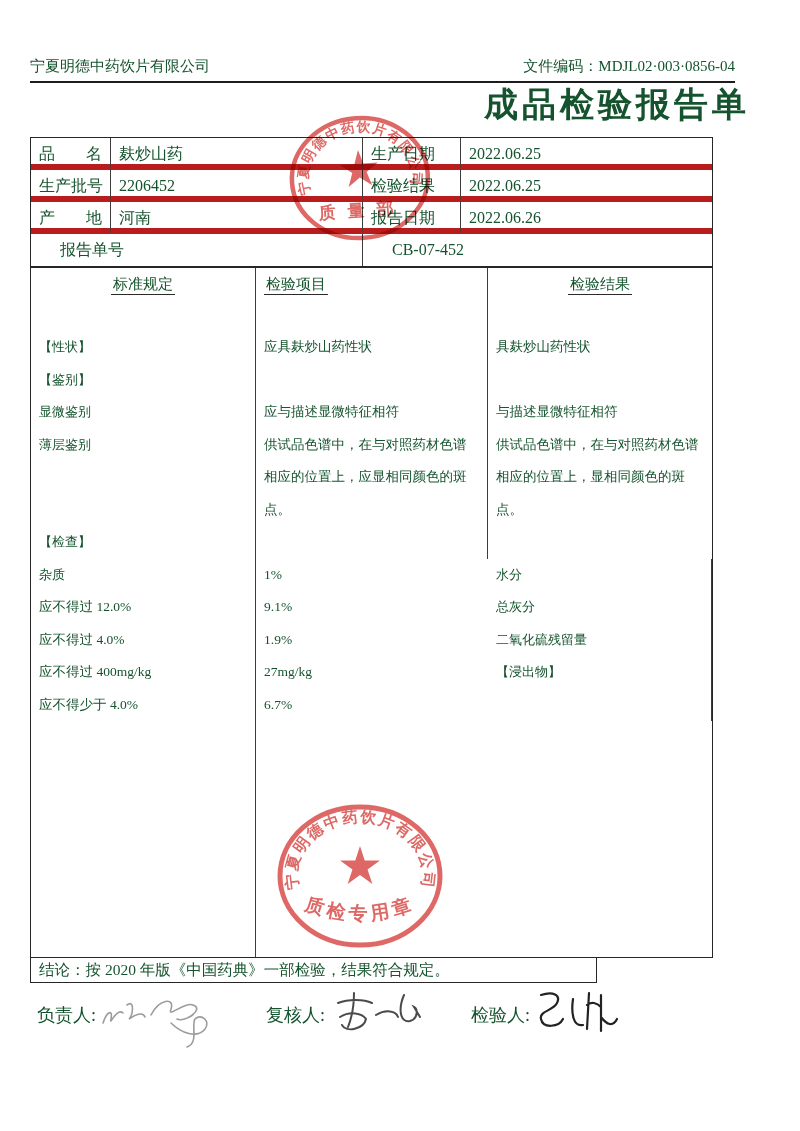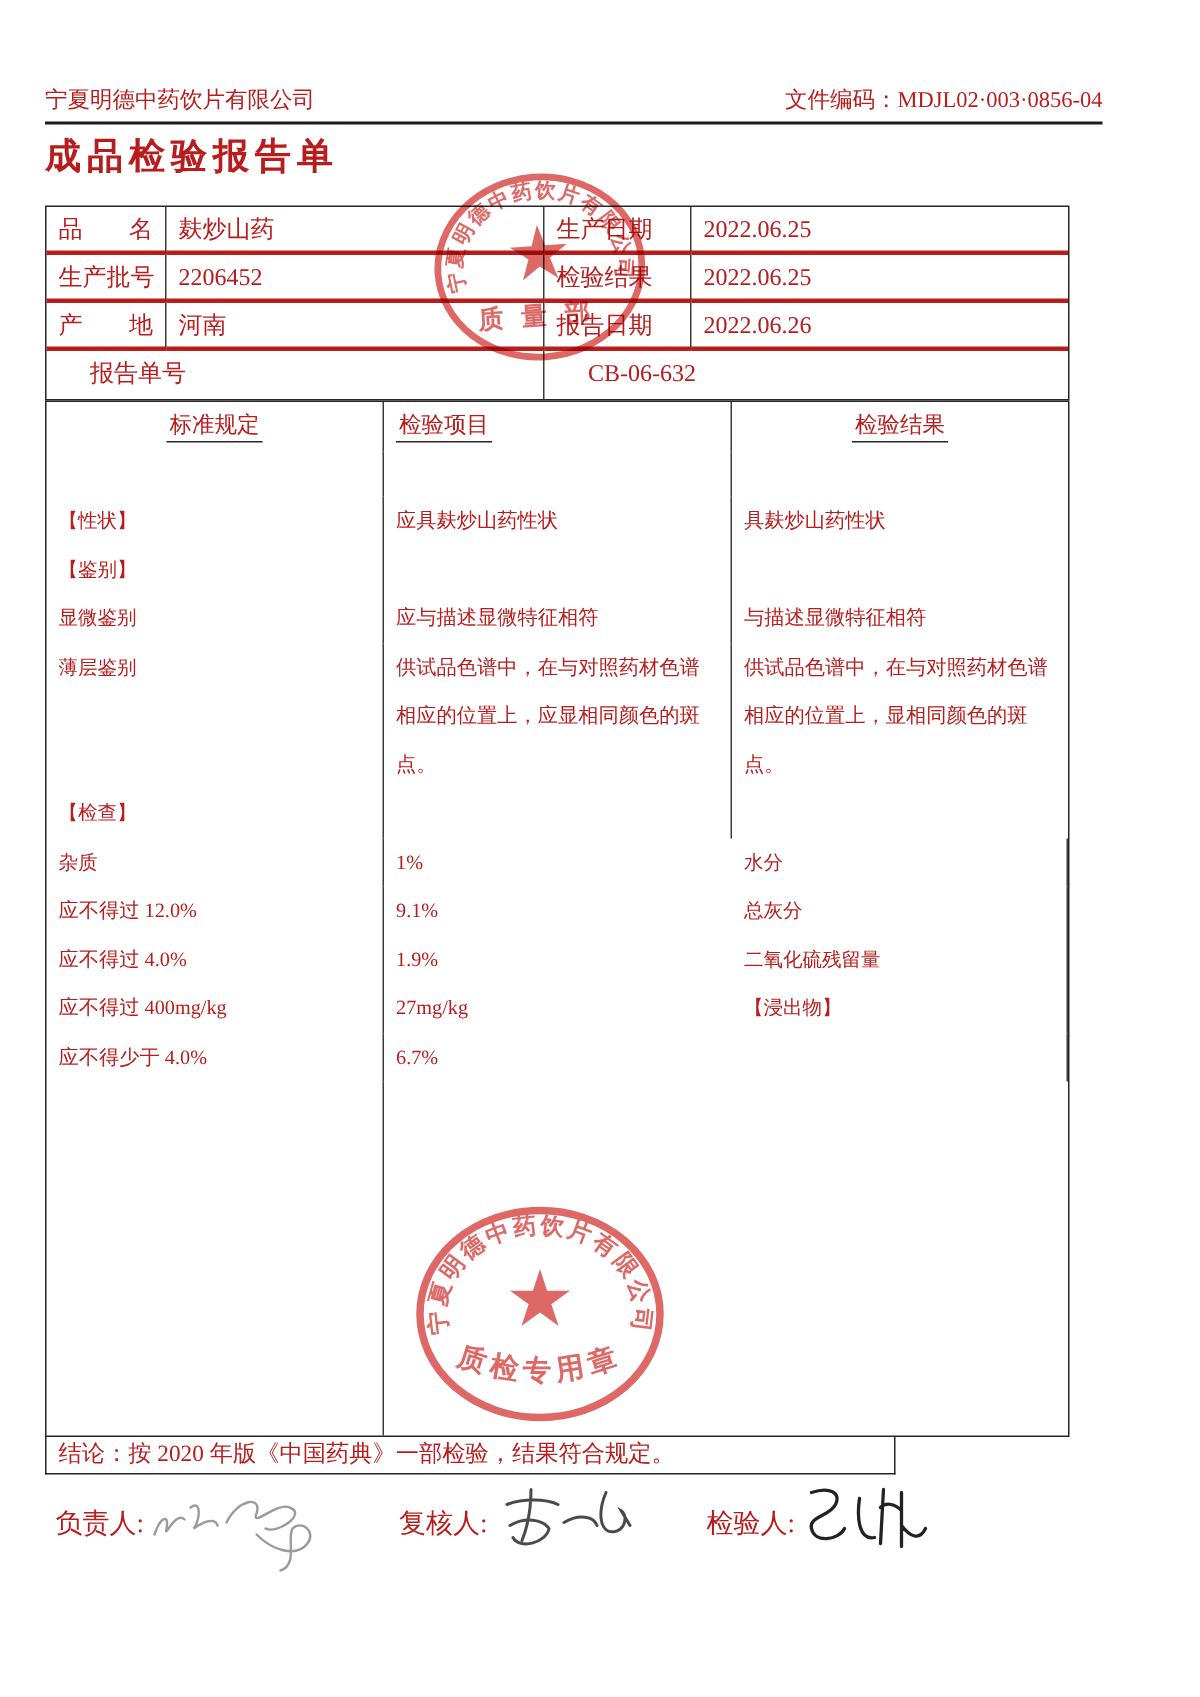"宁夏明德中药饮片有限公司" .page { color: #b91c1c -> #14532d }
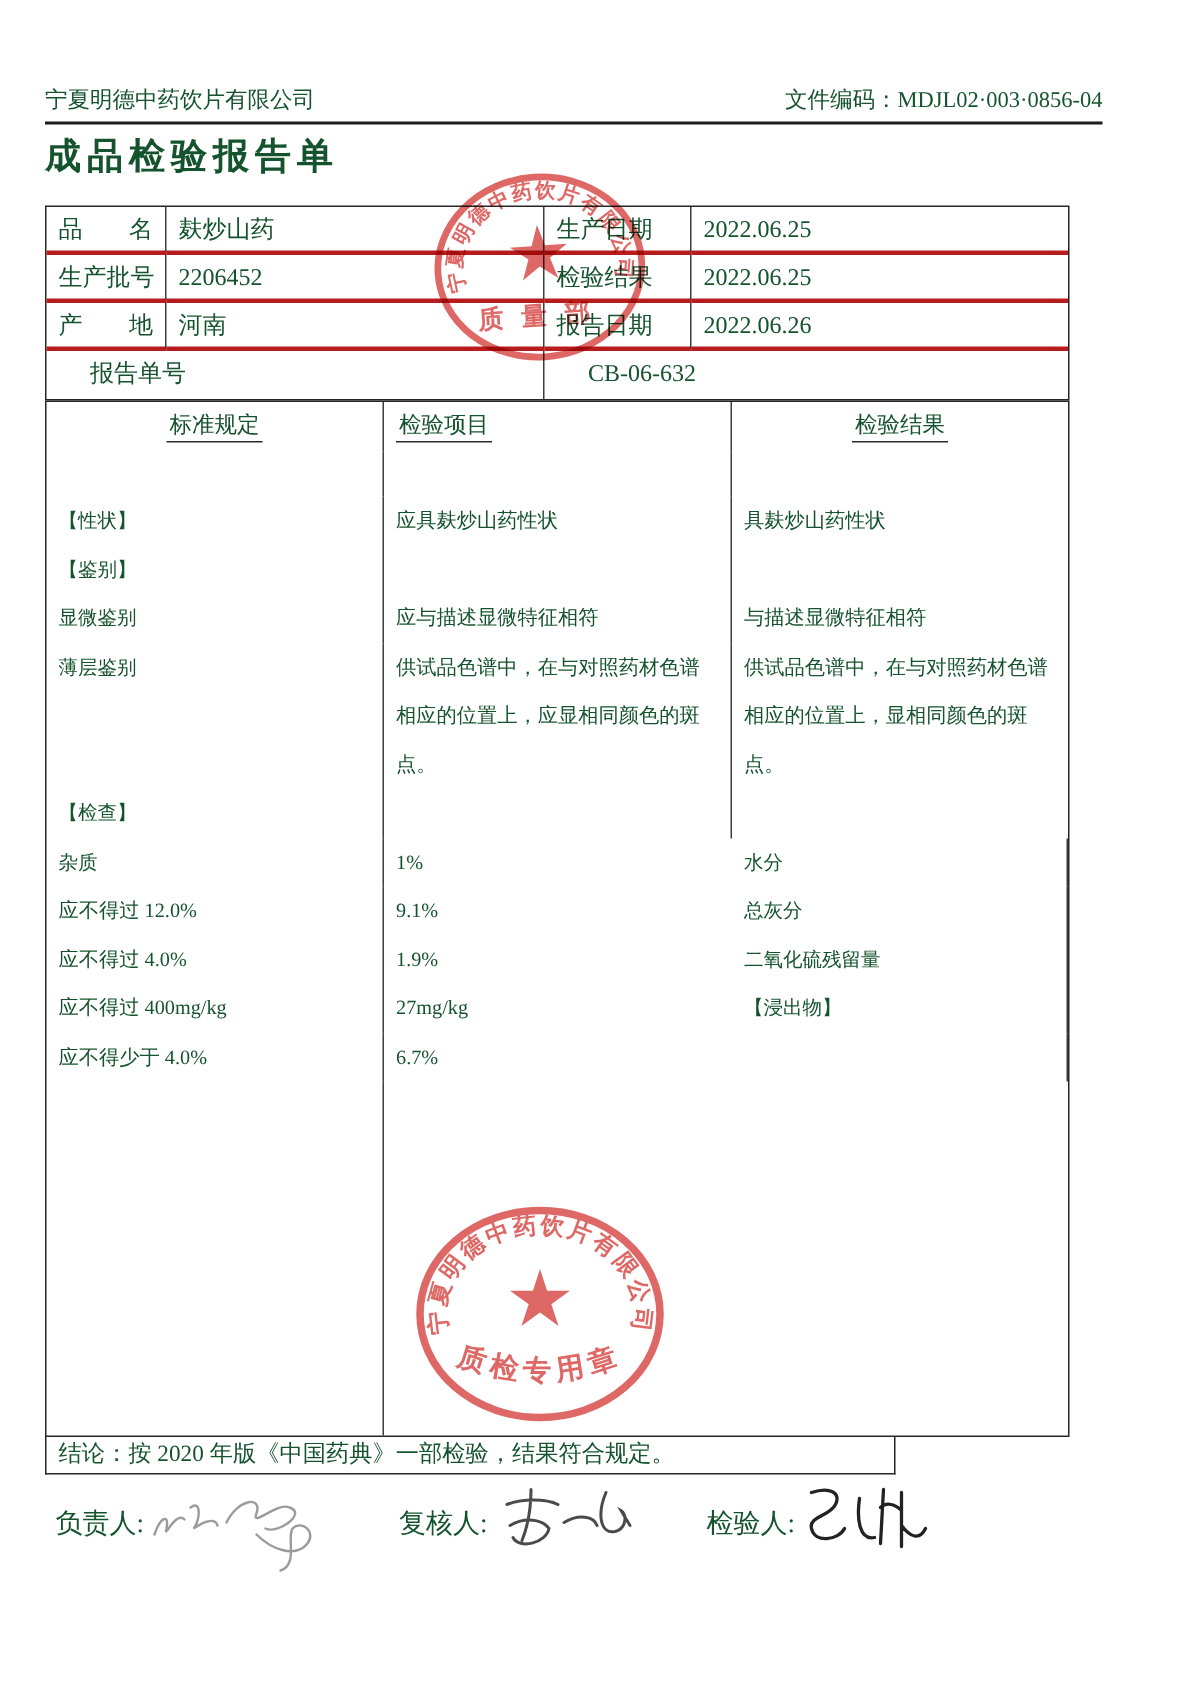"成品检验报告单" .title { font-size: 24px -> 34px; text-align: left -> right }
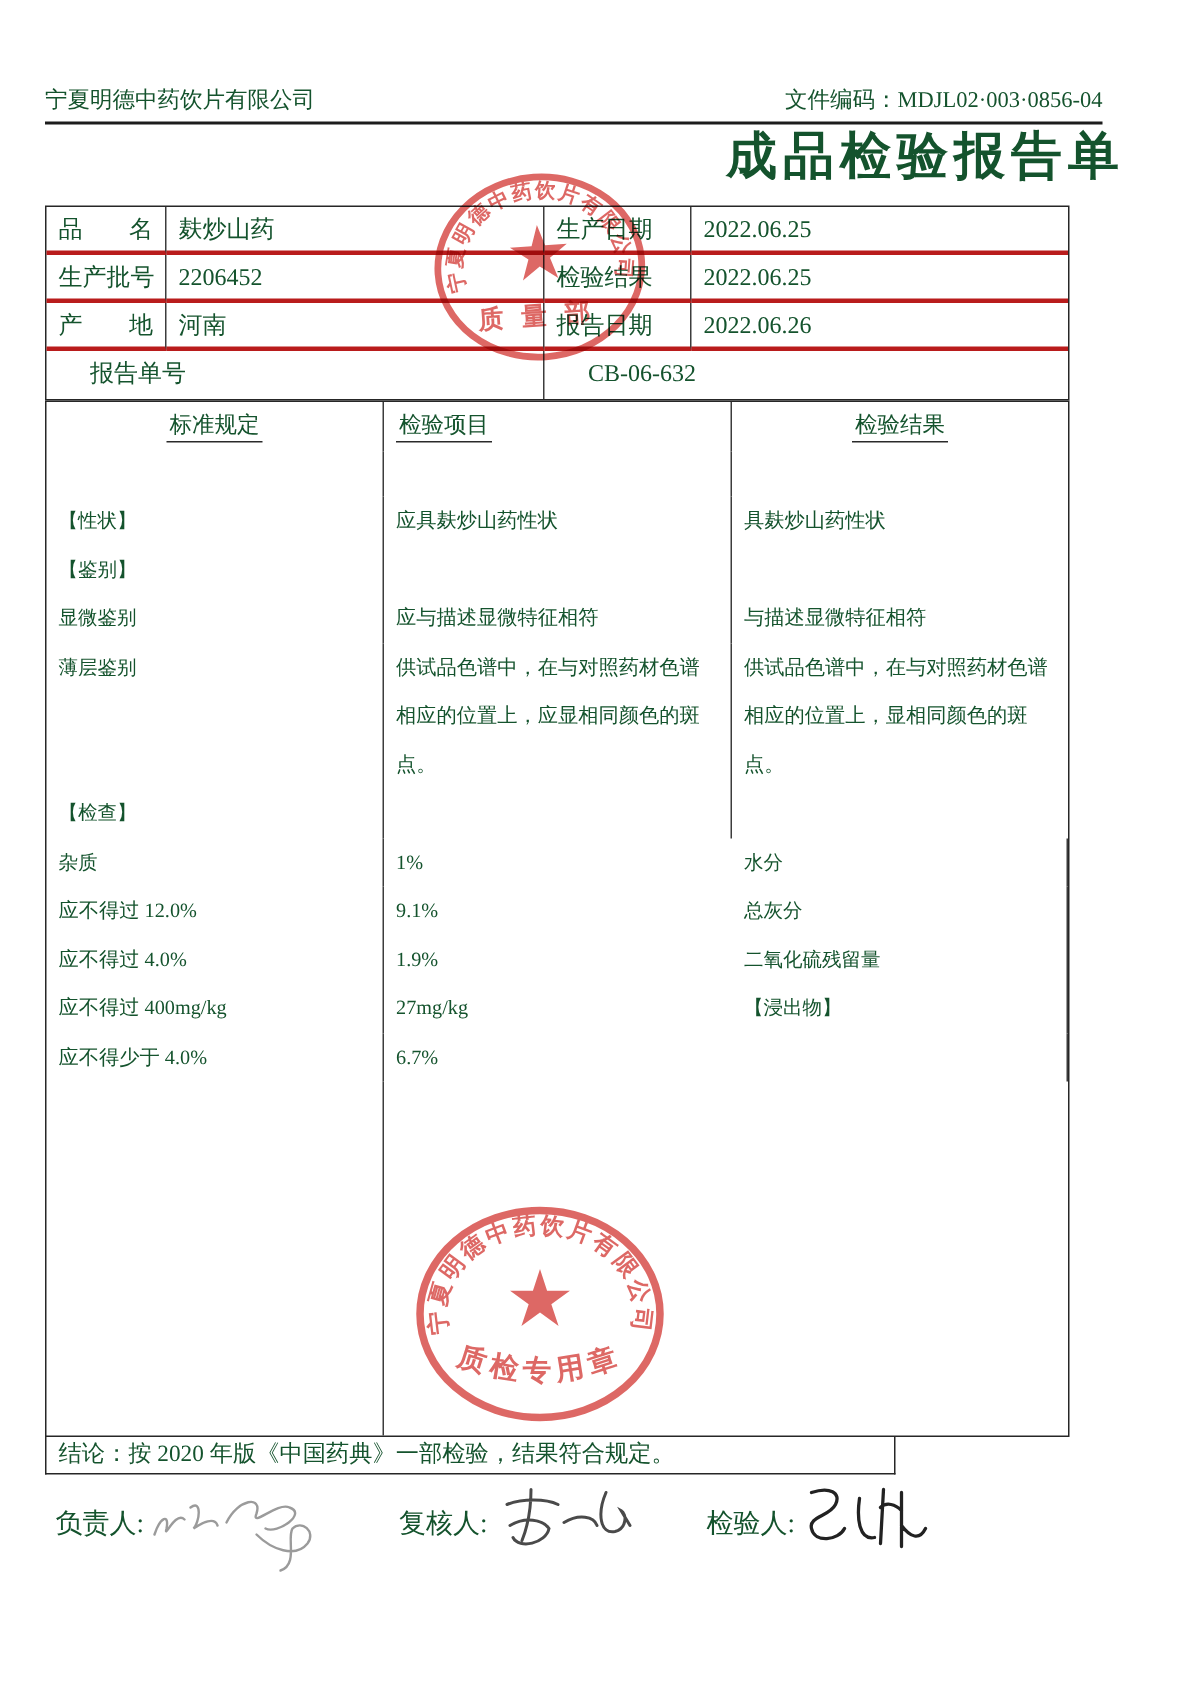"品名" .bB { border-bottom: 3px solid #b91c1c -> 6px solid #b91c1c }
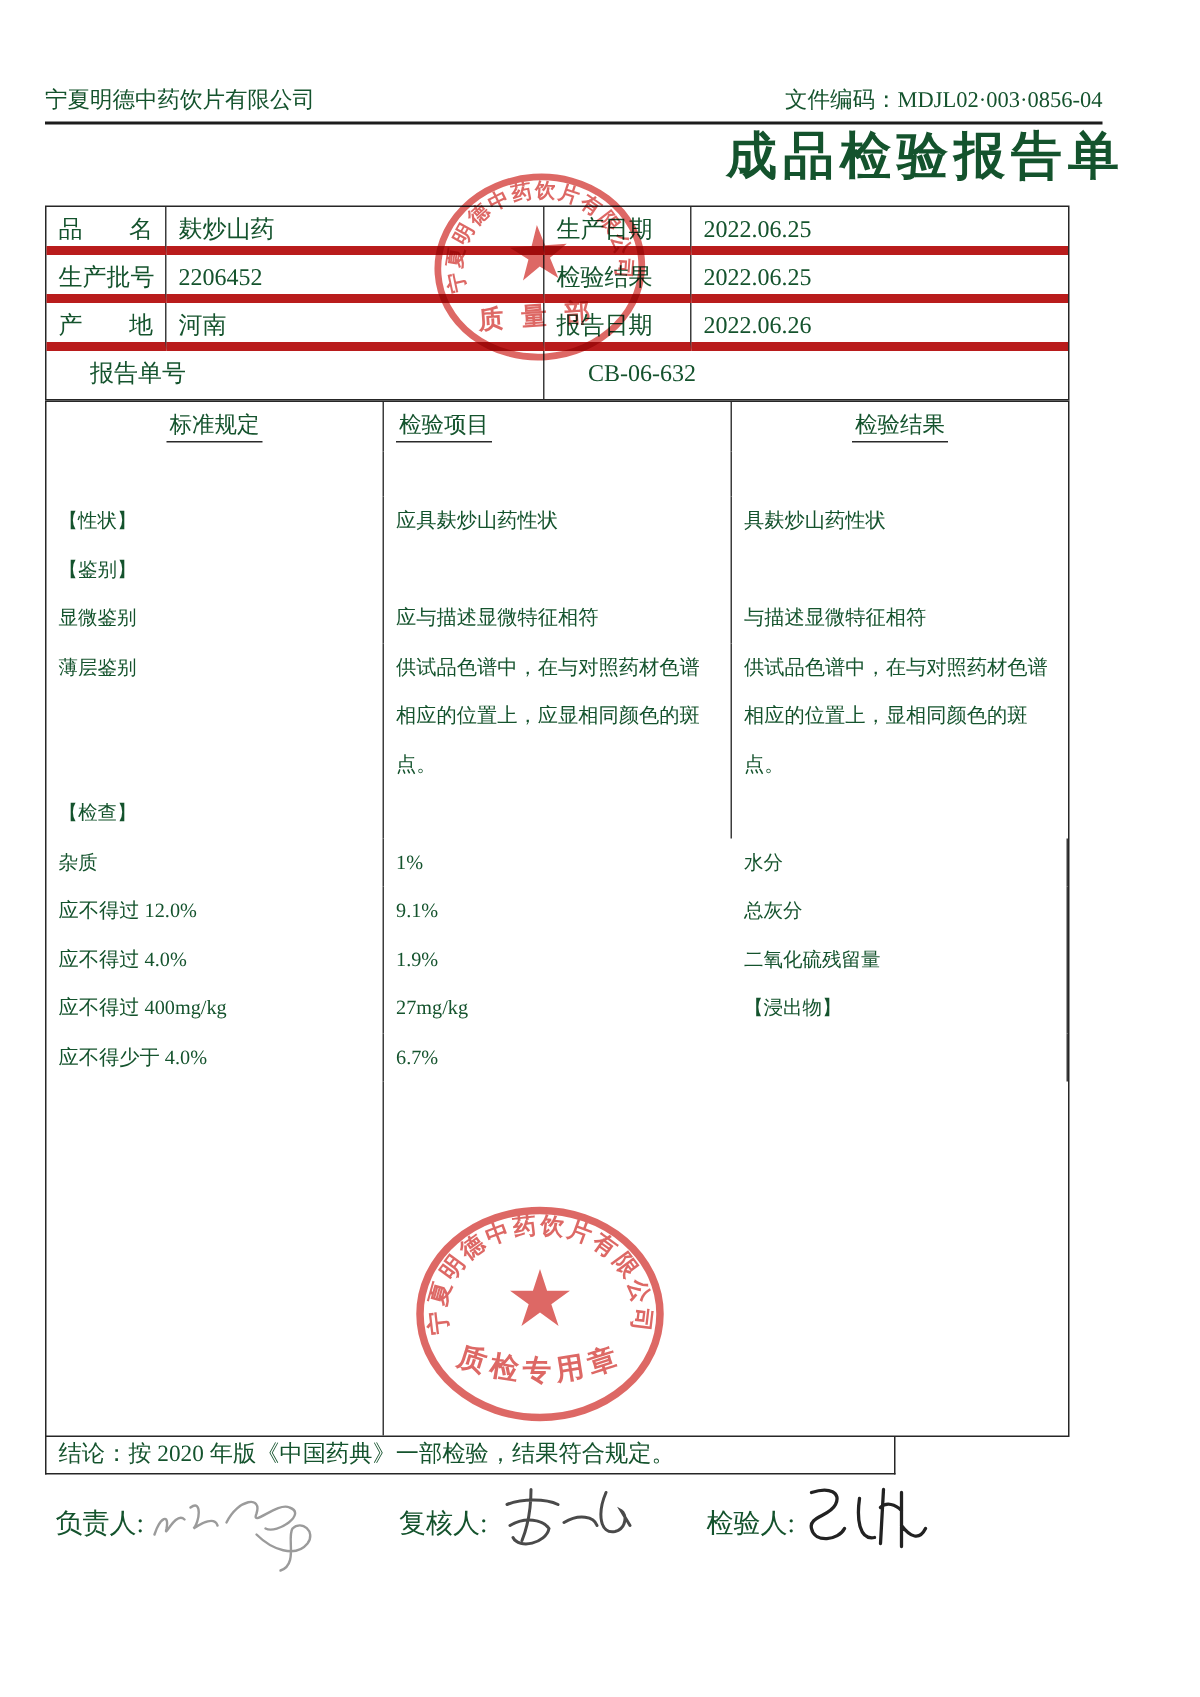"CB-06-632" div.span2 { text: CB-06-632 -> CB-07-452 }
